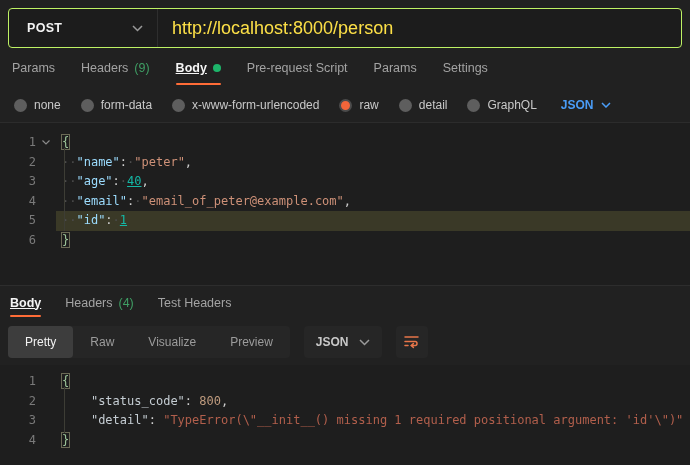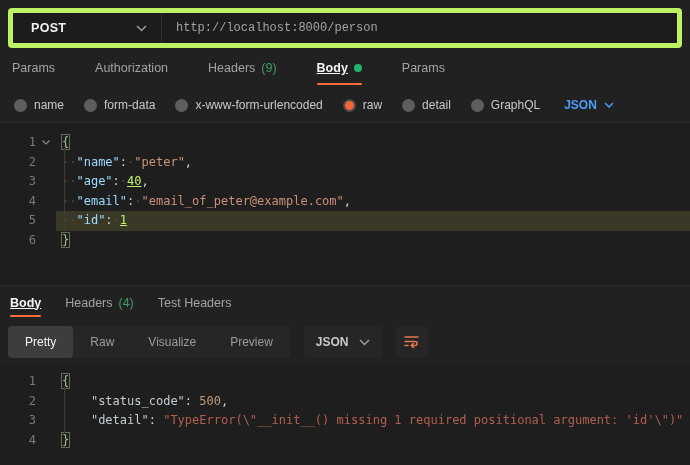"POST" .url-container { border: 5px solid #bef264 -> 1px solid #bef264 }
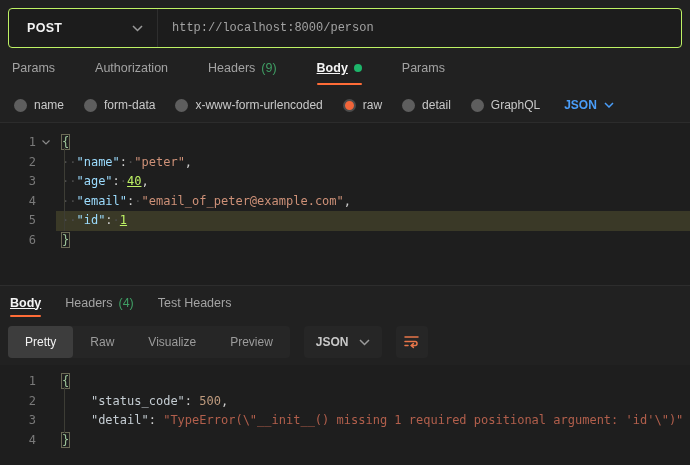"http://localhost:8000/person" .url-text { color: #a3a3a3 -> #fde047; font-family: Liberation Mono, monospace -> none; font-size: 12px -> 18px }
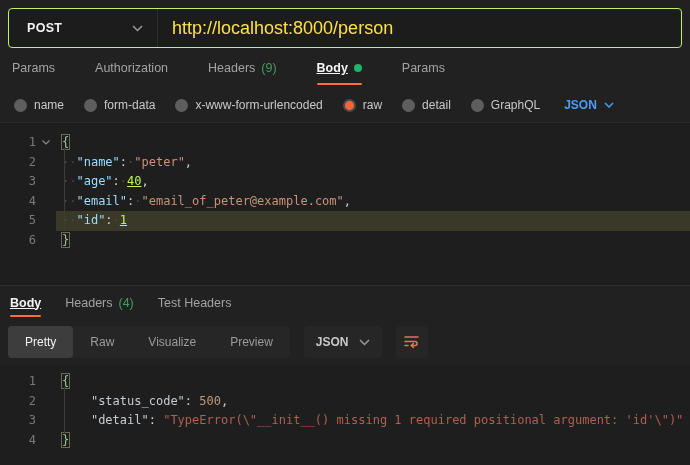"Params" .tabs-row { gap: 40px -> 26px }
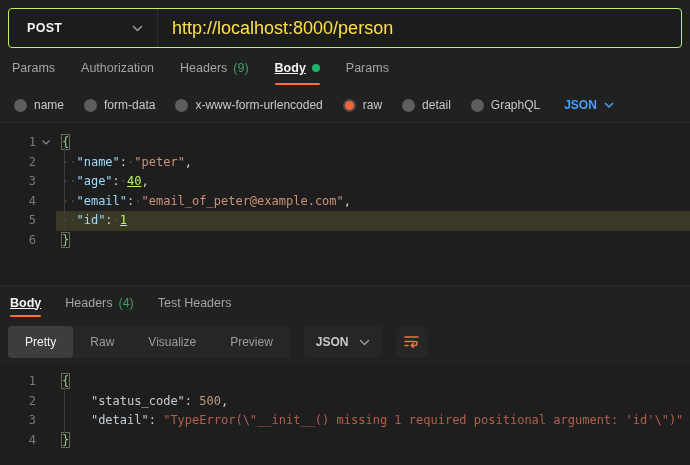"Authorization" div.tab { html: <div> <span>Authorization</span> </div> -> none }
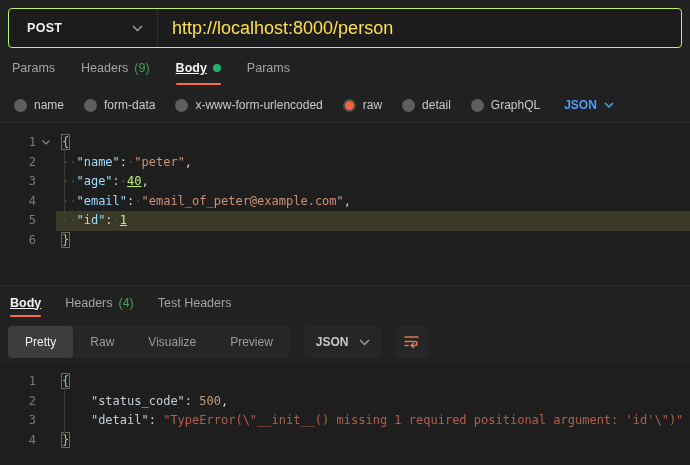"Pre-request Script" div.tab { html: none -> <div> <span>Pre-request Script</span> </div> }
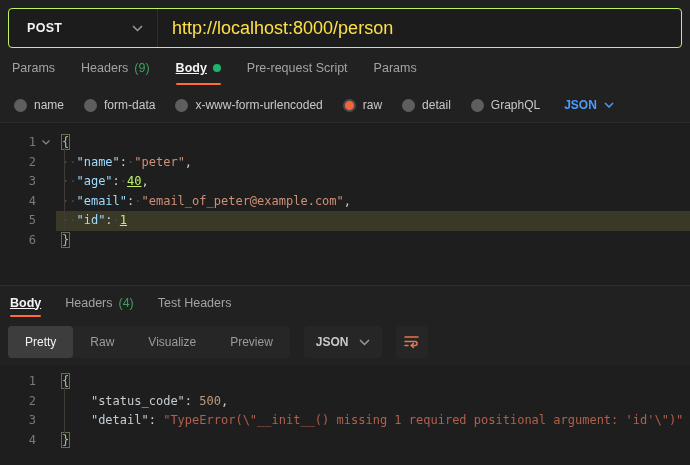"Settings" div.tab { html: none -> <div> <span>Settings</span> </div> }
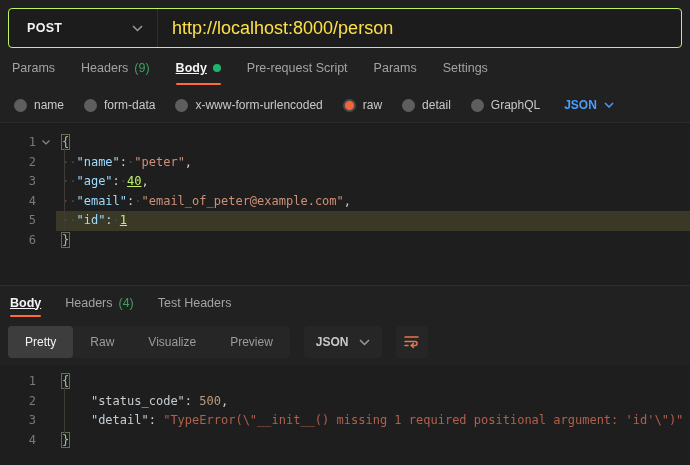"name" span.rlabel { text: name -> none }
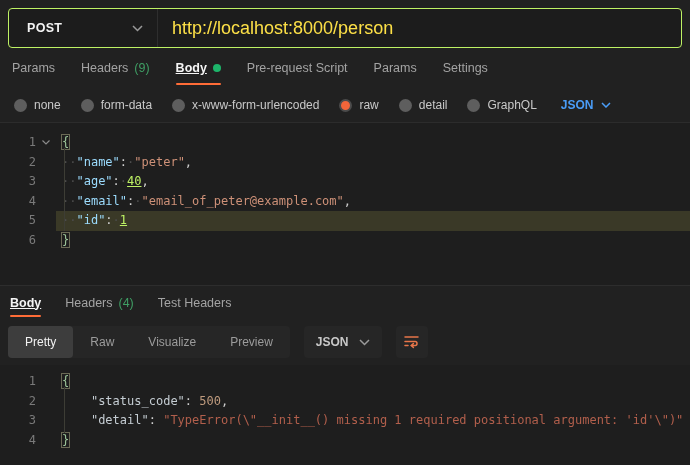"40" .tk-num { color: #bef264 -> #14b8a6 }
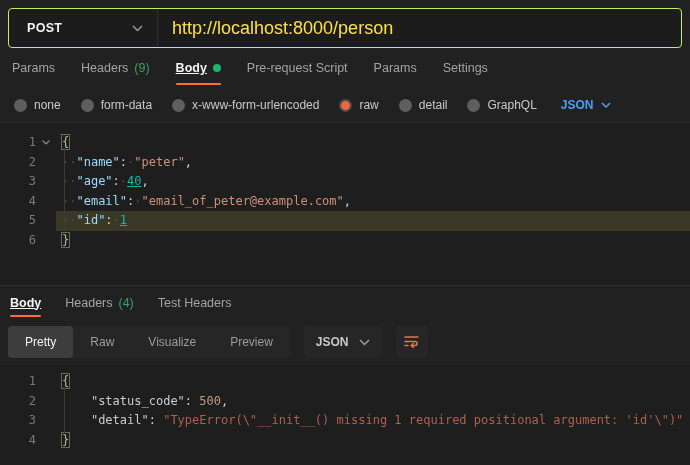"500" span.tk-rnum { text: 500 -> 800 }
